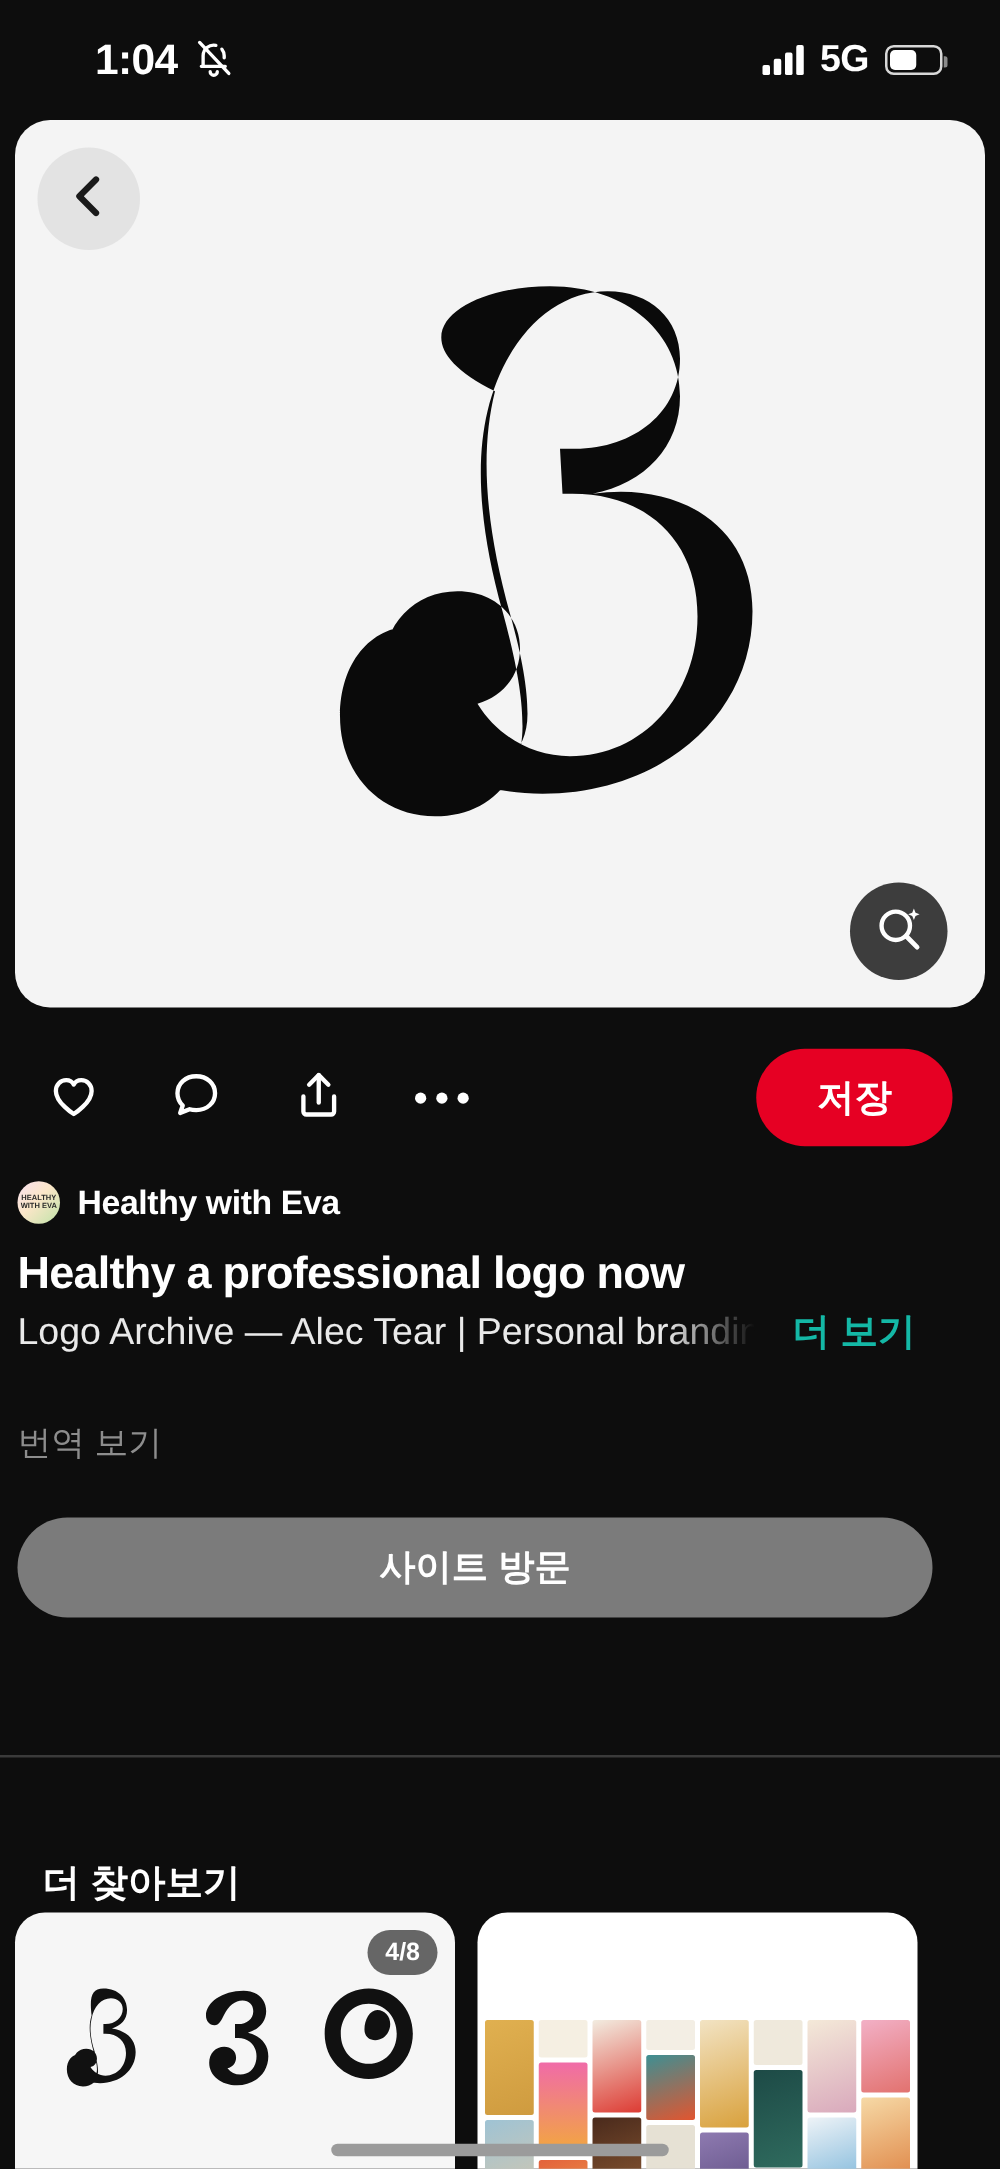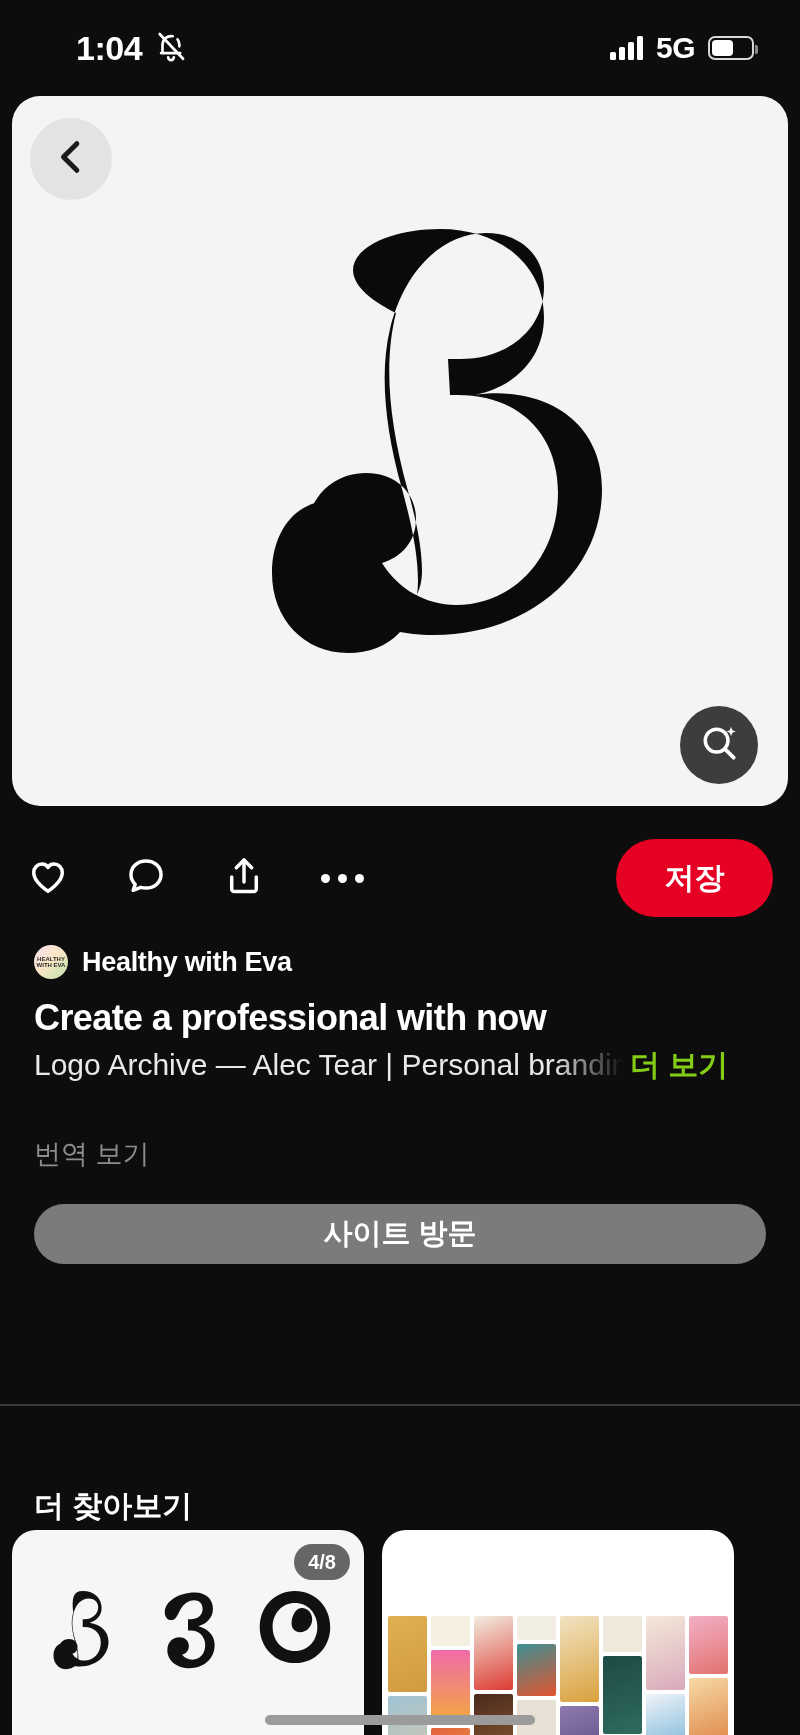"저장" .actions { padding: 0 23px -> 0 34px }
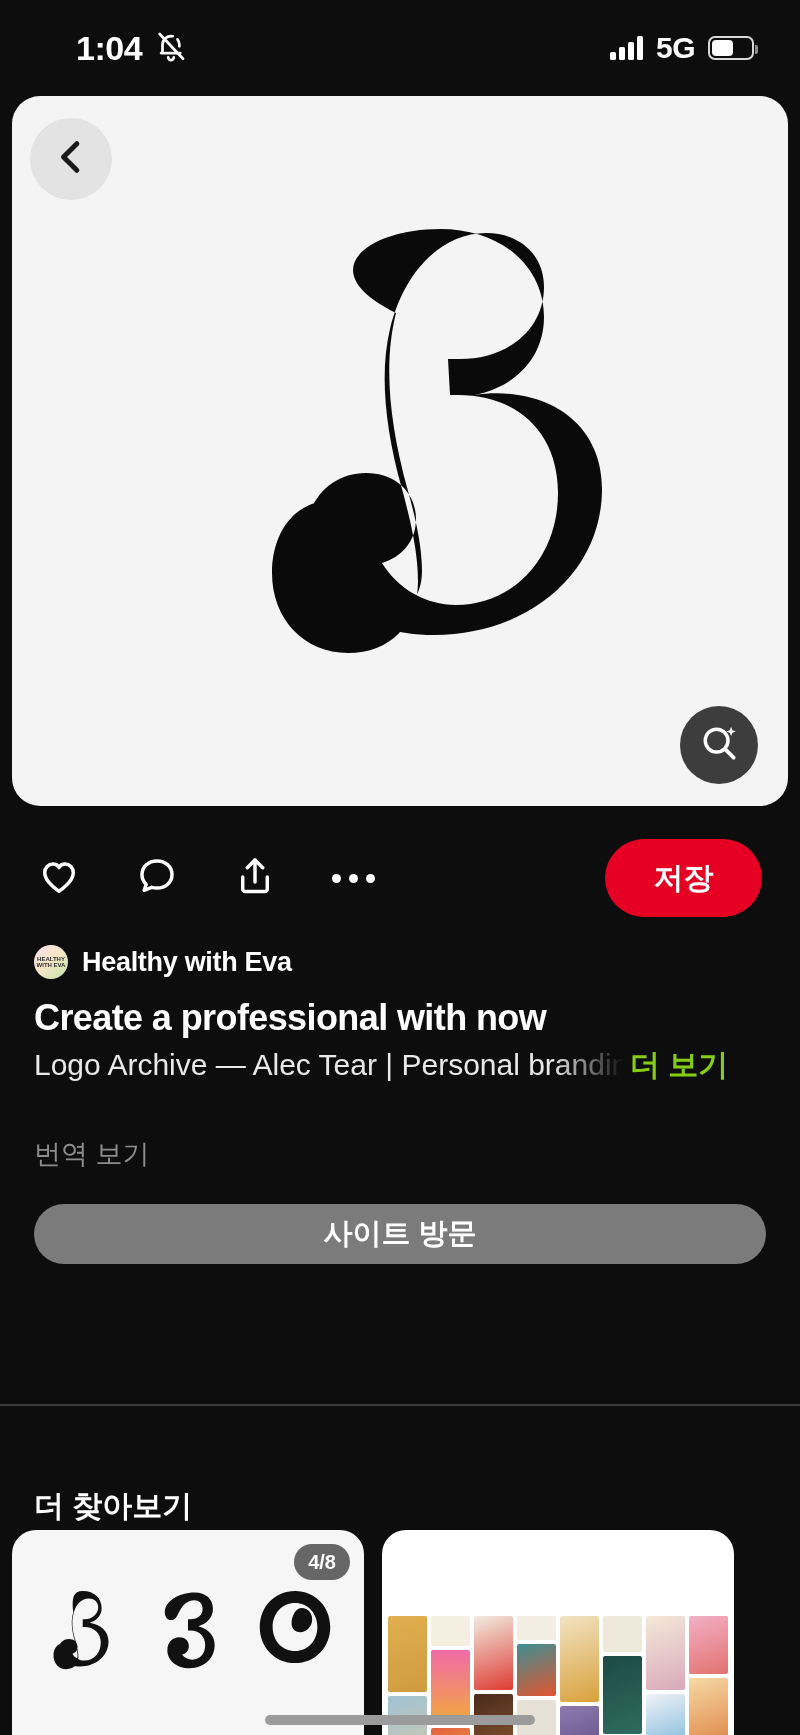"Healthy with Eva" .meta { padding: 0 34px -> 0 14px }
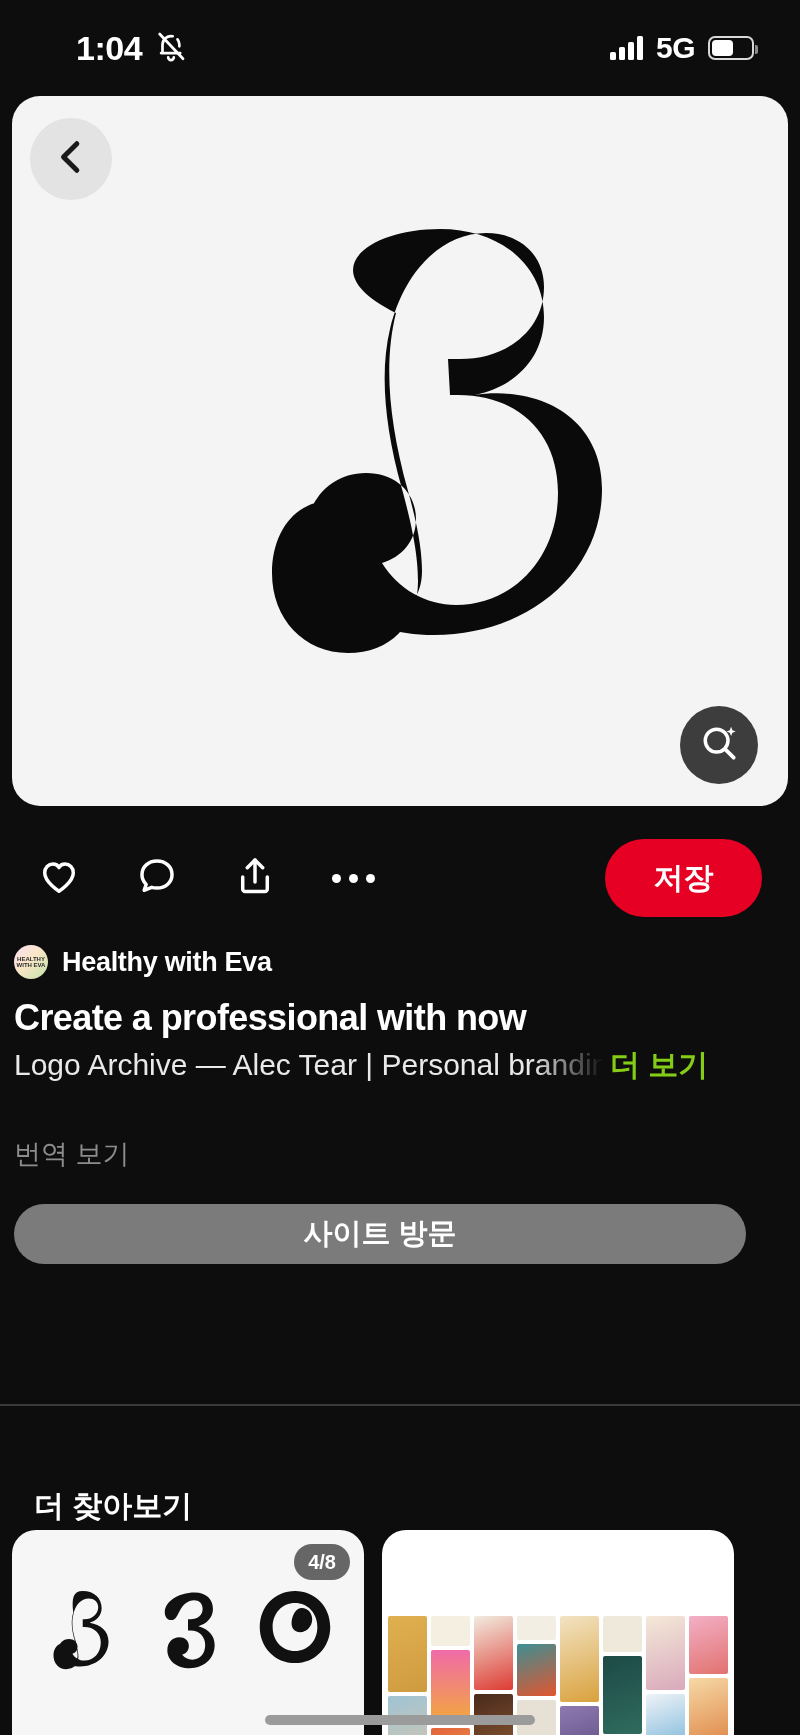"Create a professional with now" div.title { text: Create a professional with -> Healthy a professional logo }
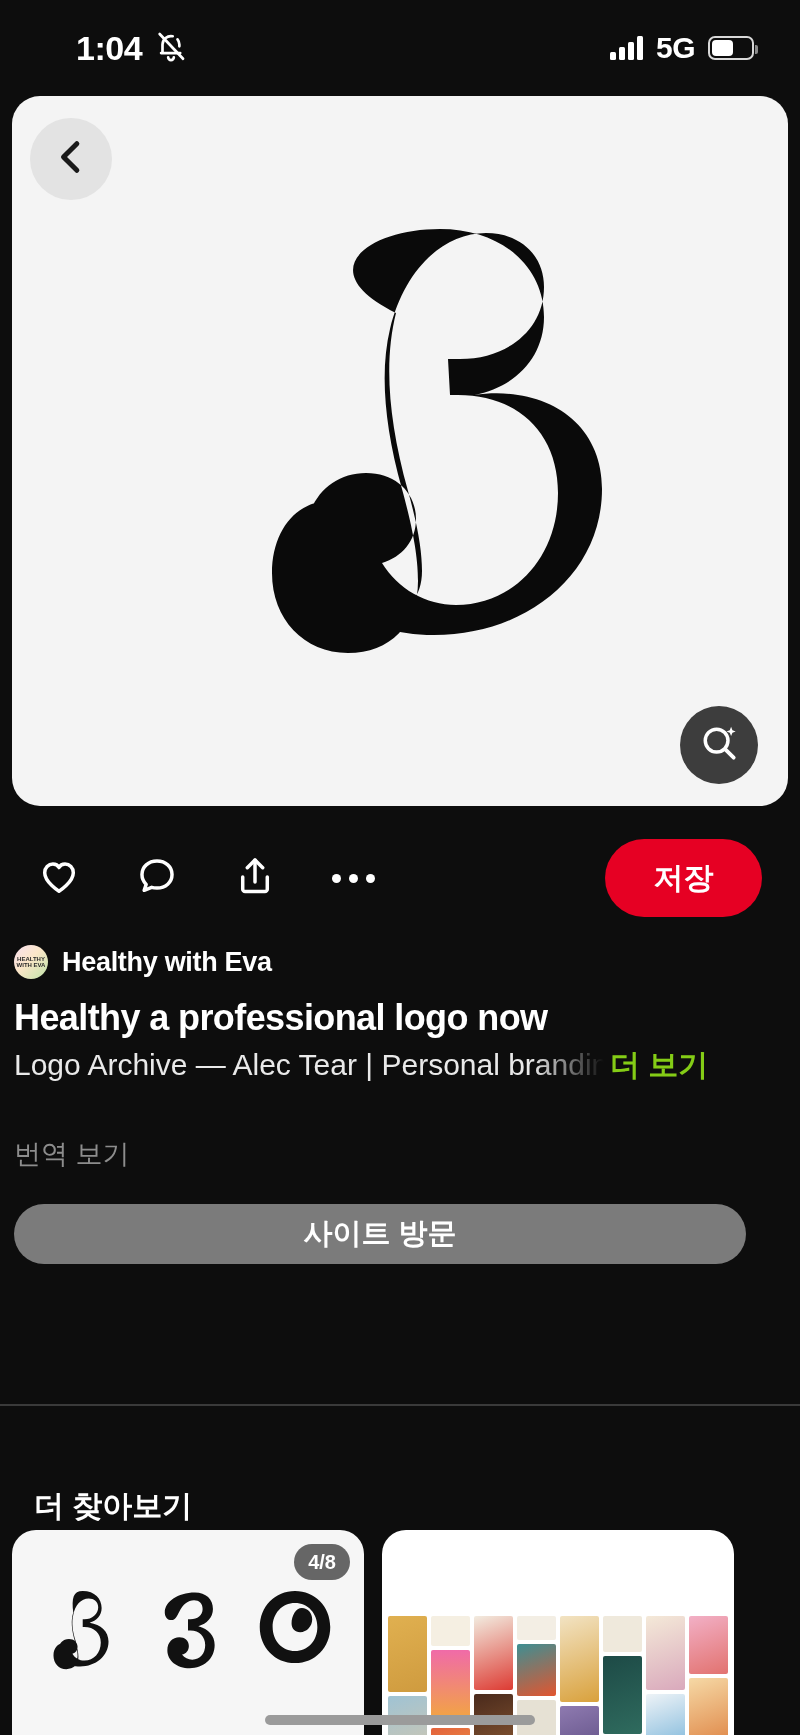"더 보기" .more-link { color: #84cc16 -> #14b8a6; margin-left: 6px -> 30px }
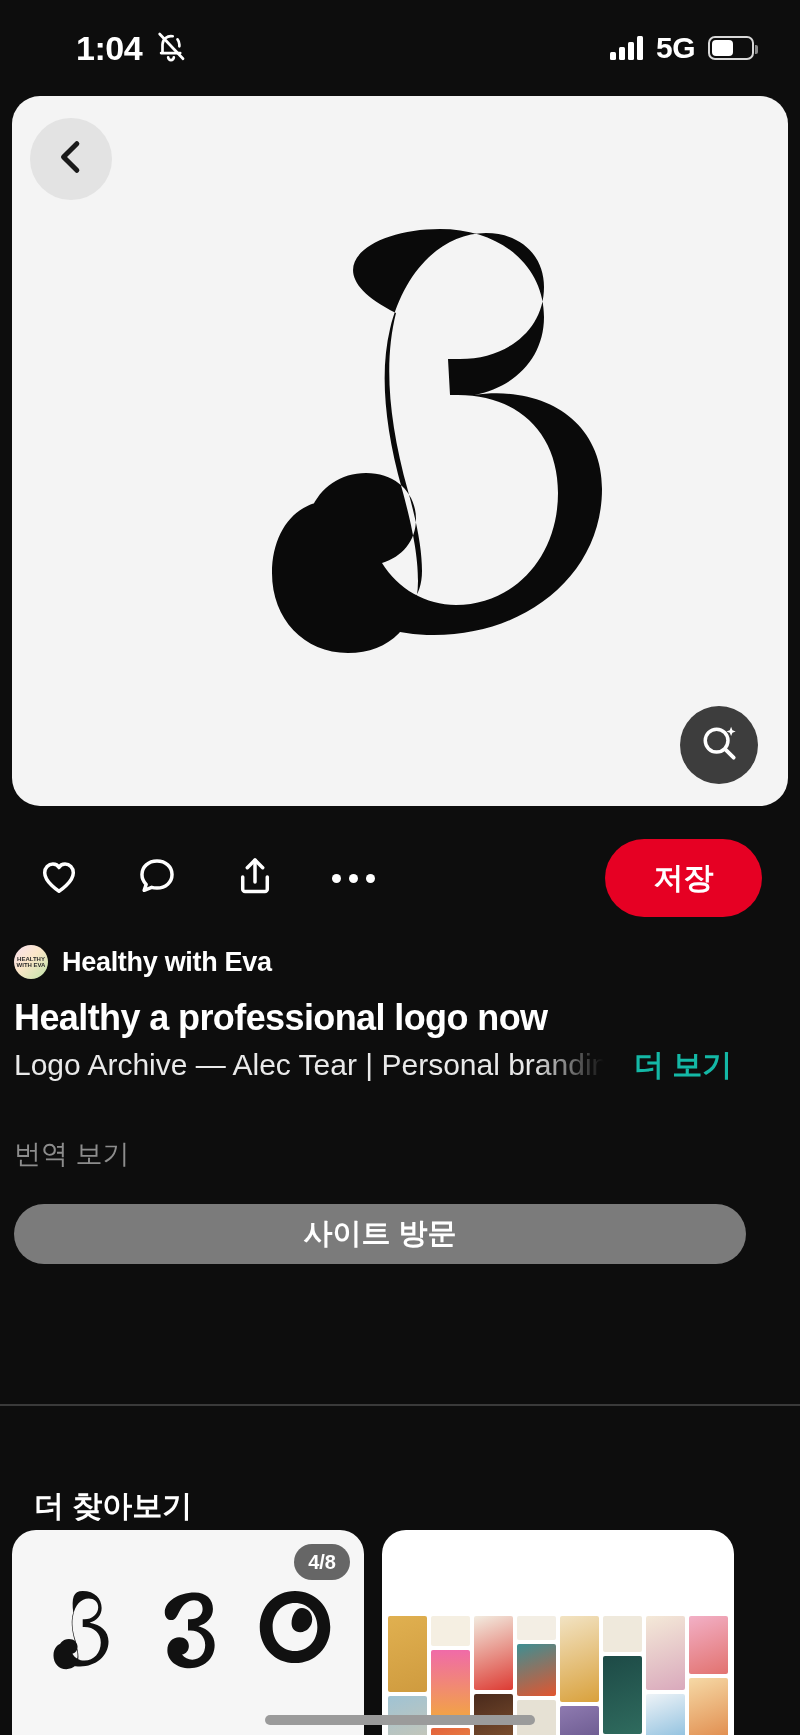"사이트 방문" .visit-btn { height: 60px -> 80px; margin-top: 32px -> 42px }
